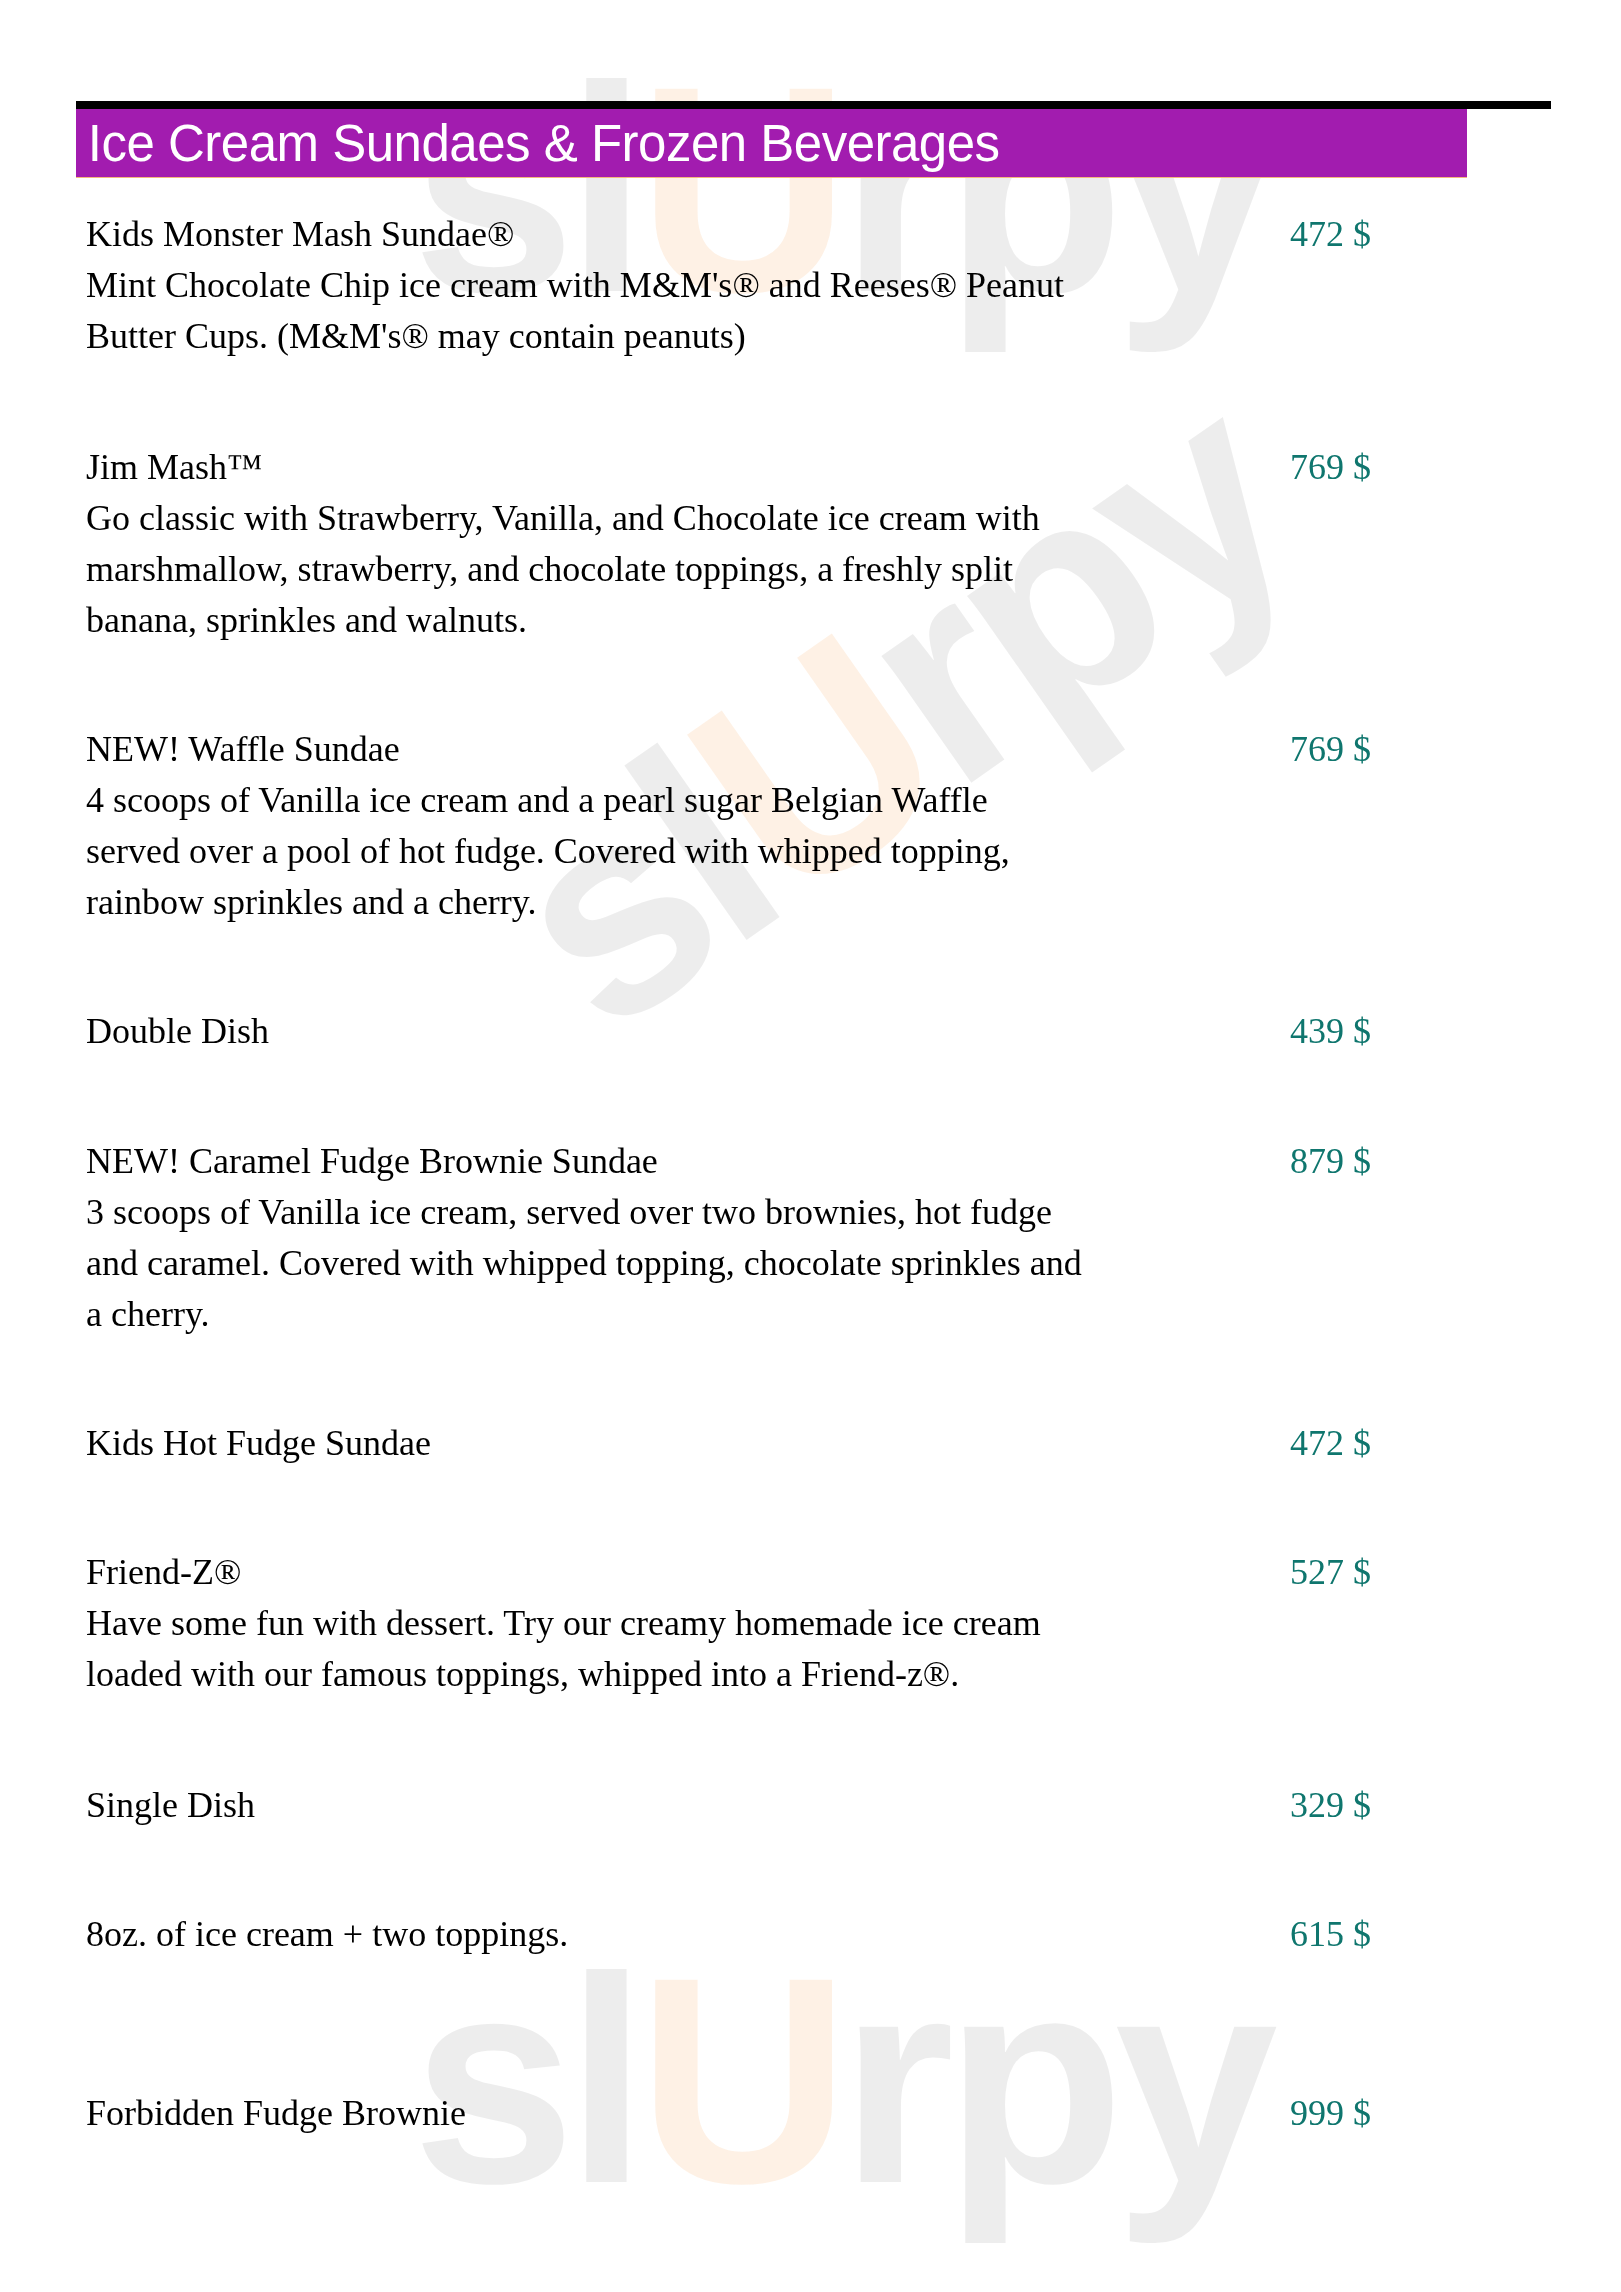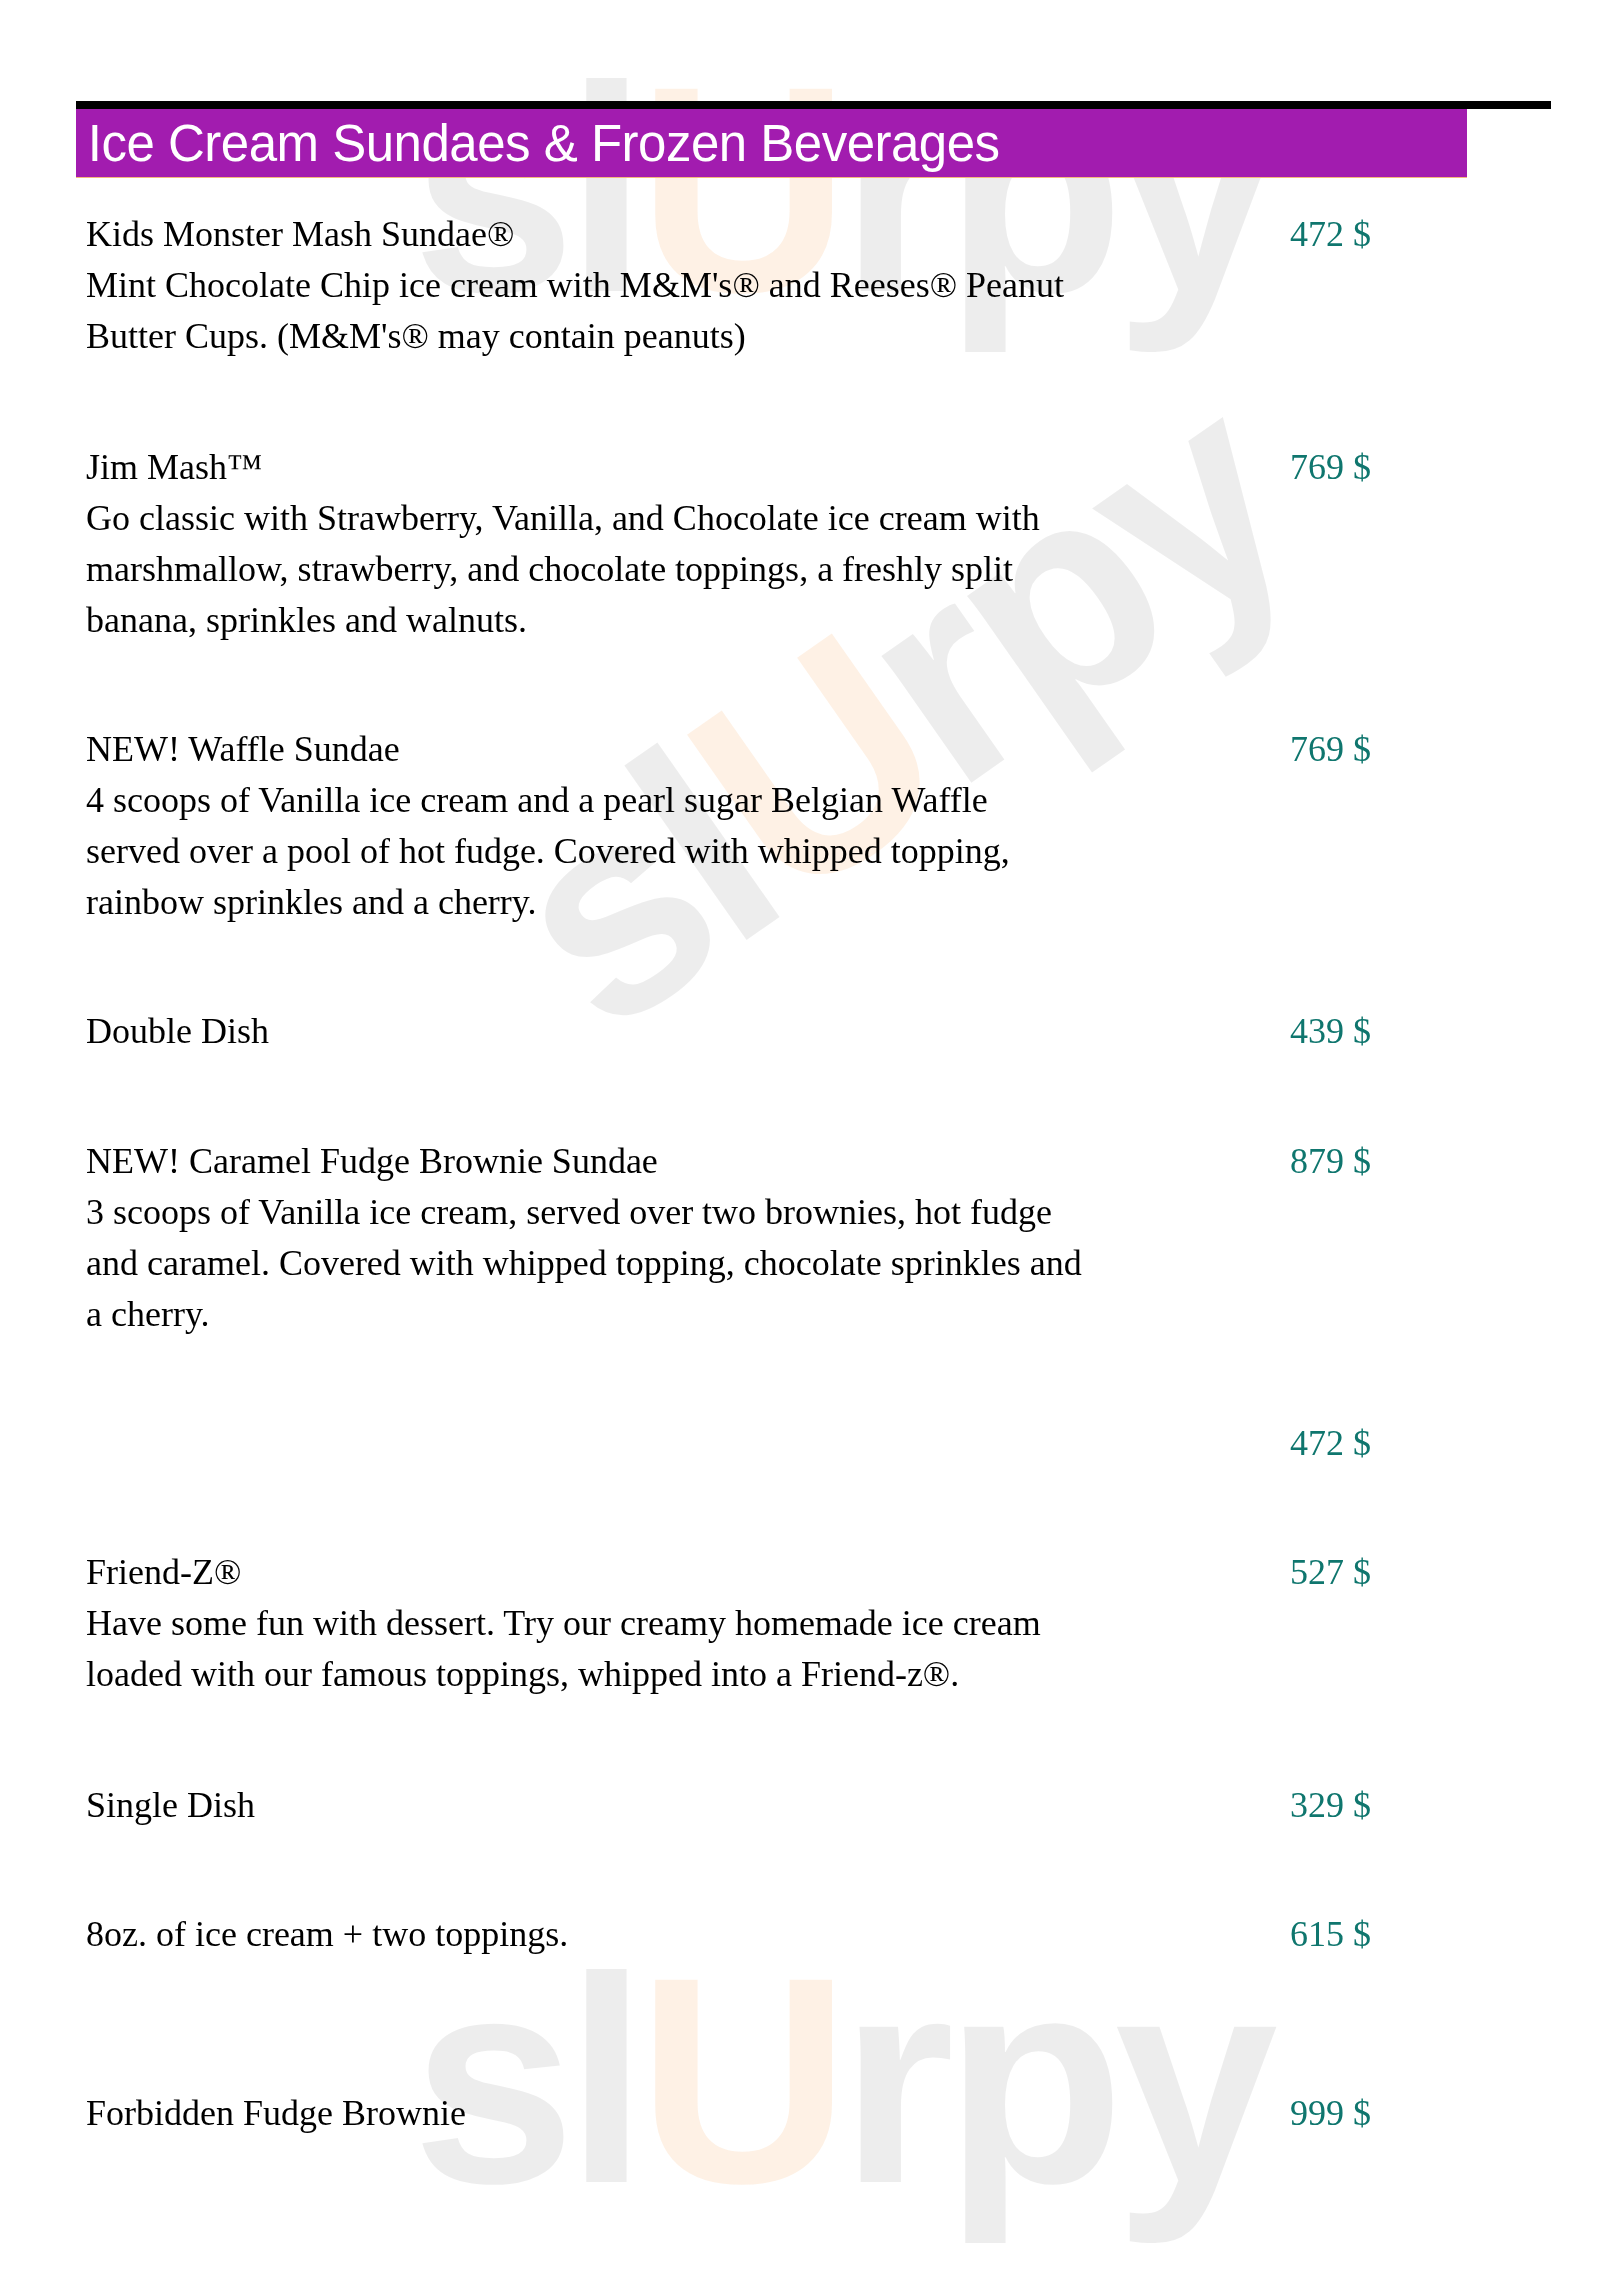"Kids Hot Fudge Sundae" div.item-name { html: none -> <div>Kids Hot Fudge Sundae</div> }
